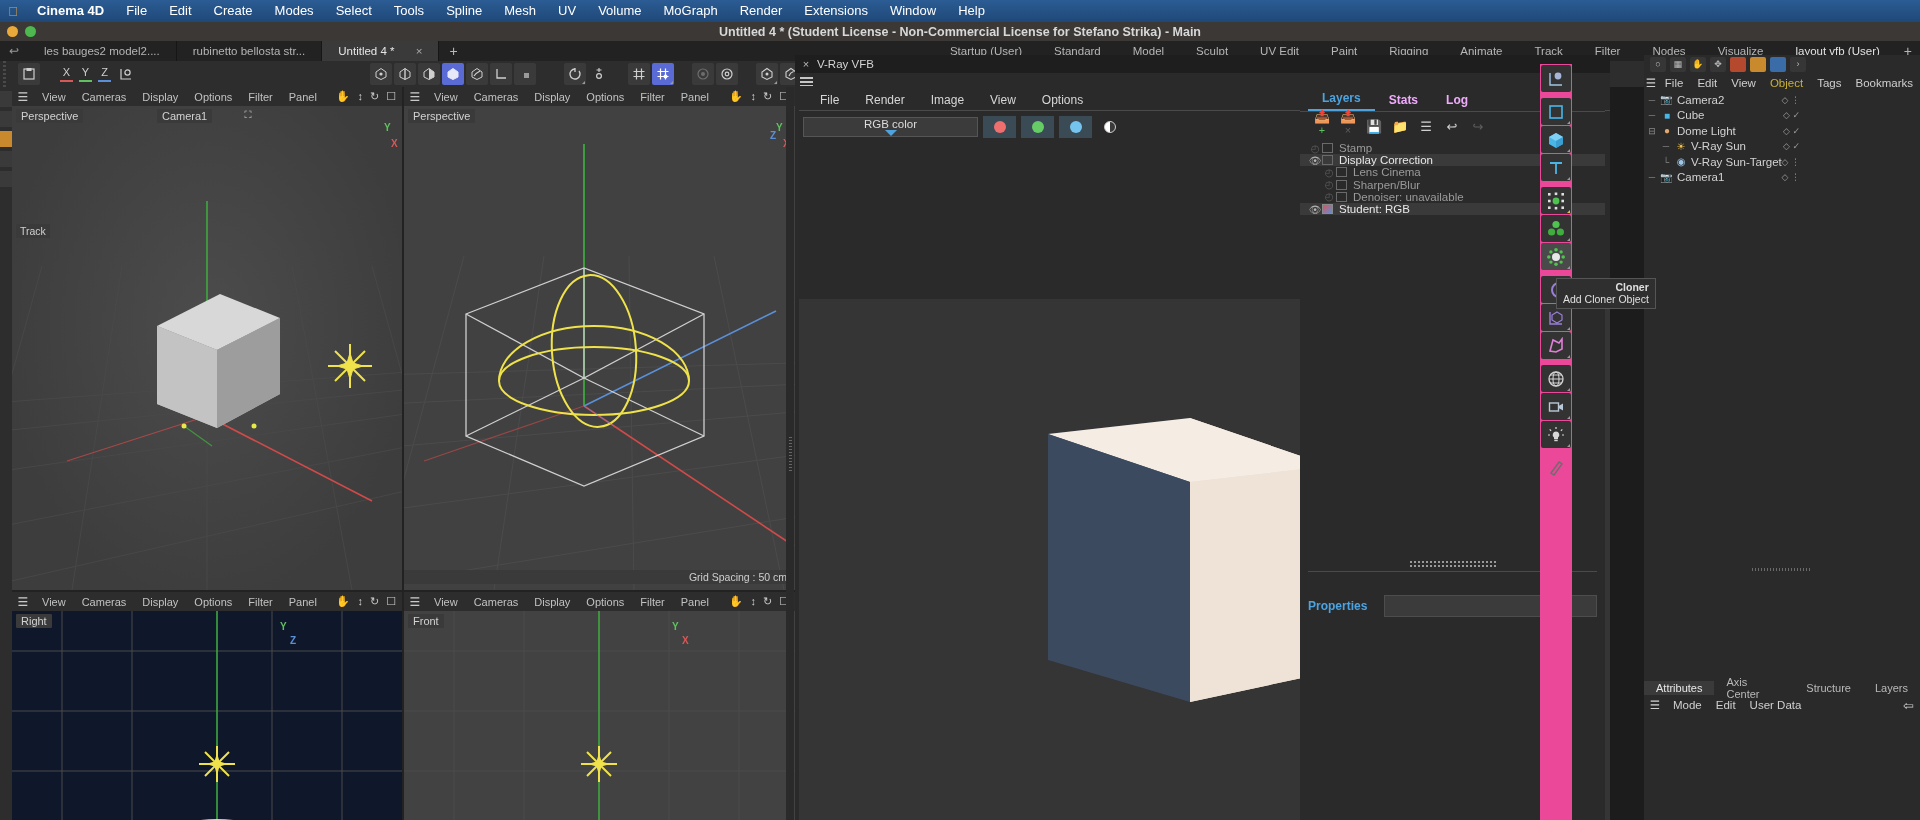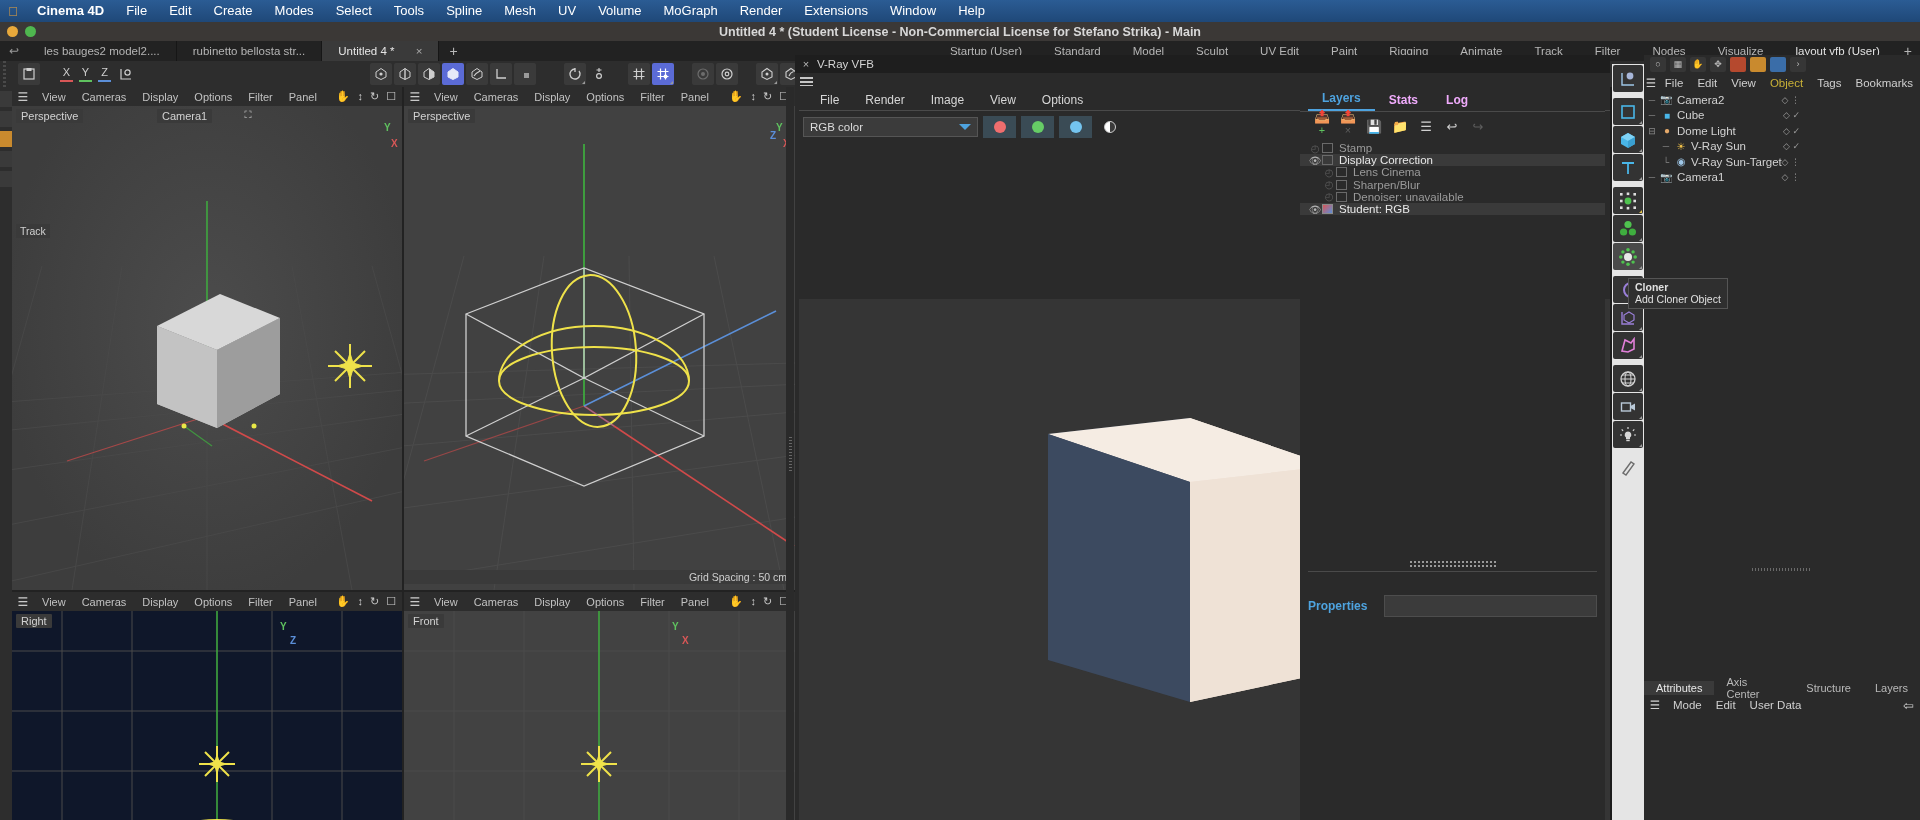"RGB color" .combo { flex-direction: none -> column }
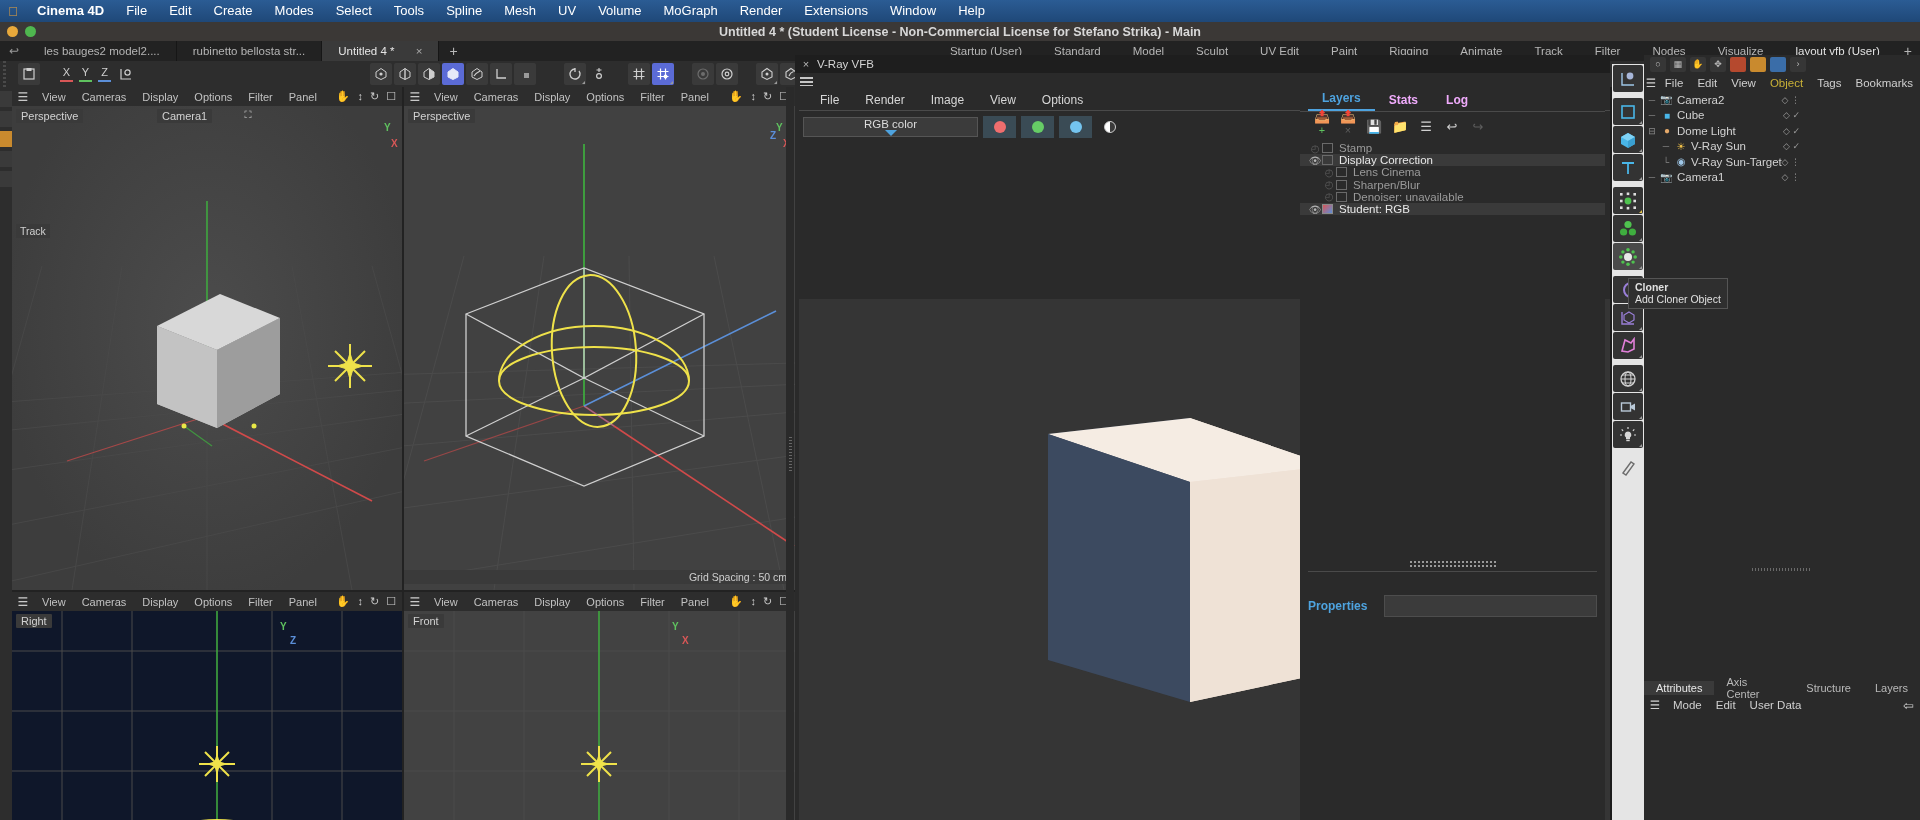"Cloner" .cmdbar { background: #e5e5e5 -> #ec4899; left: 1612px -> 1540px; text-align: none -> right }
